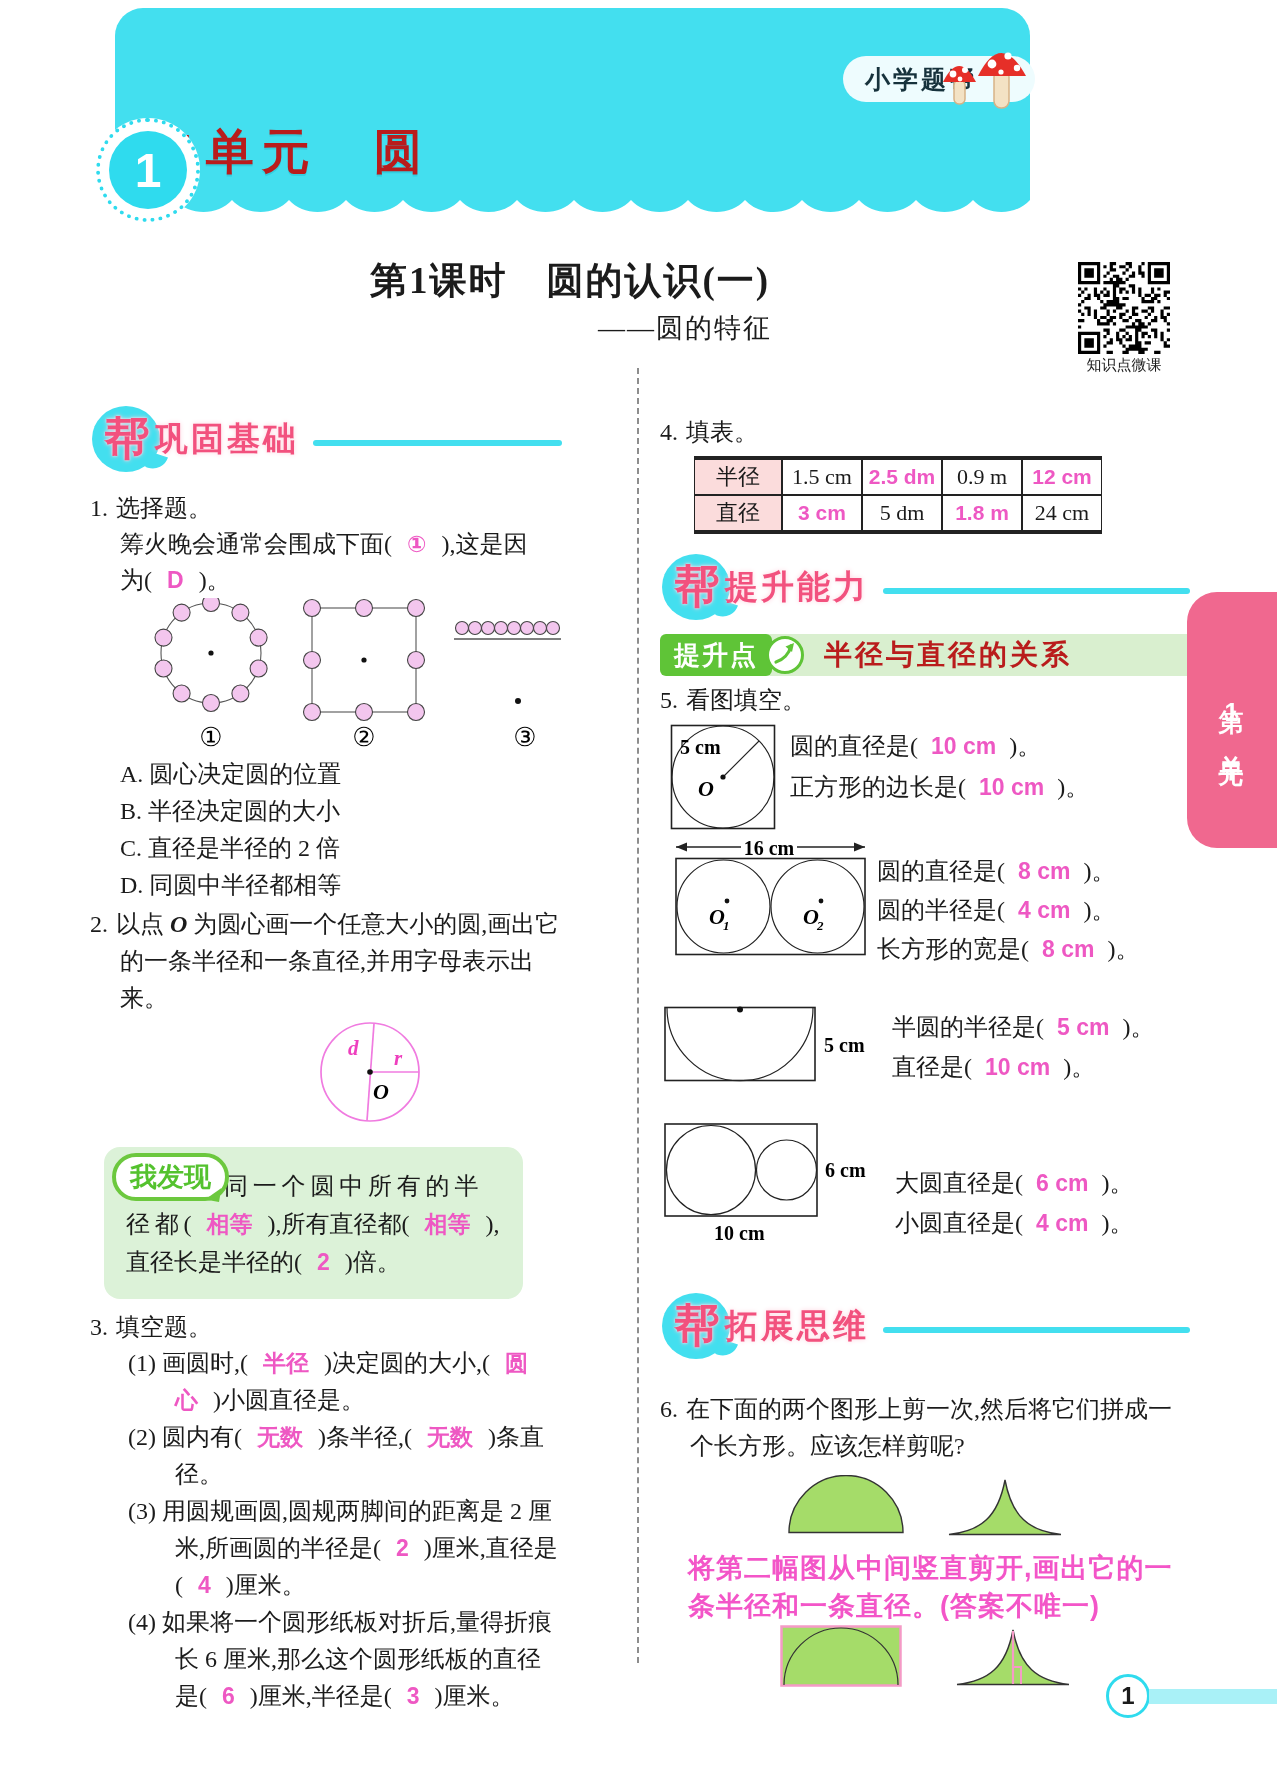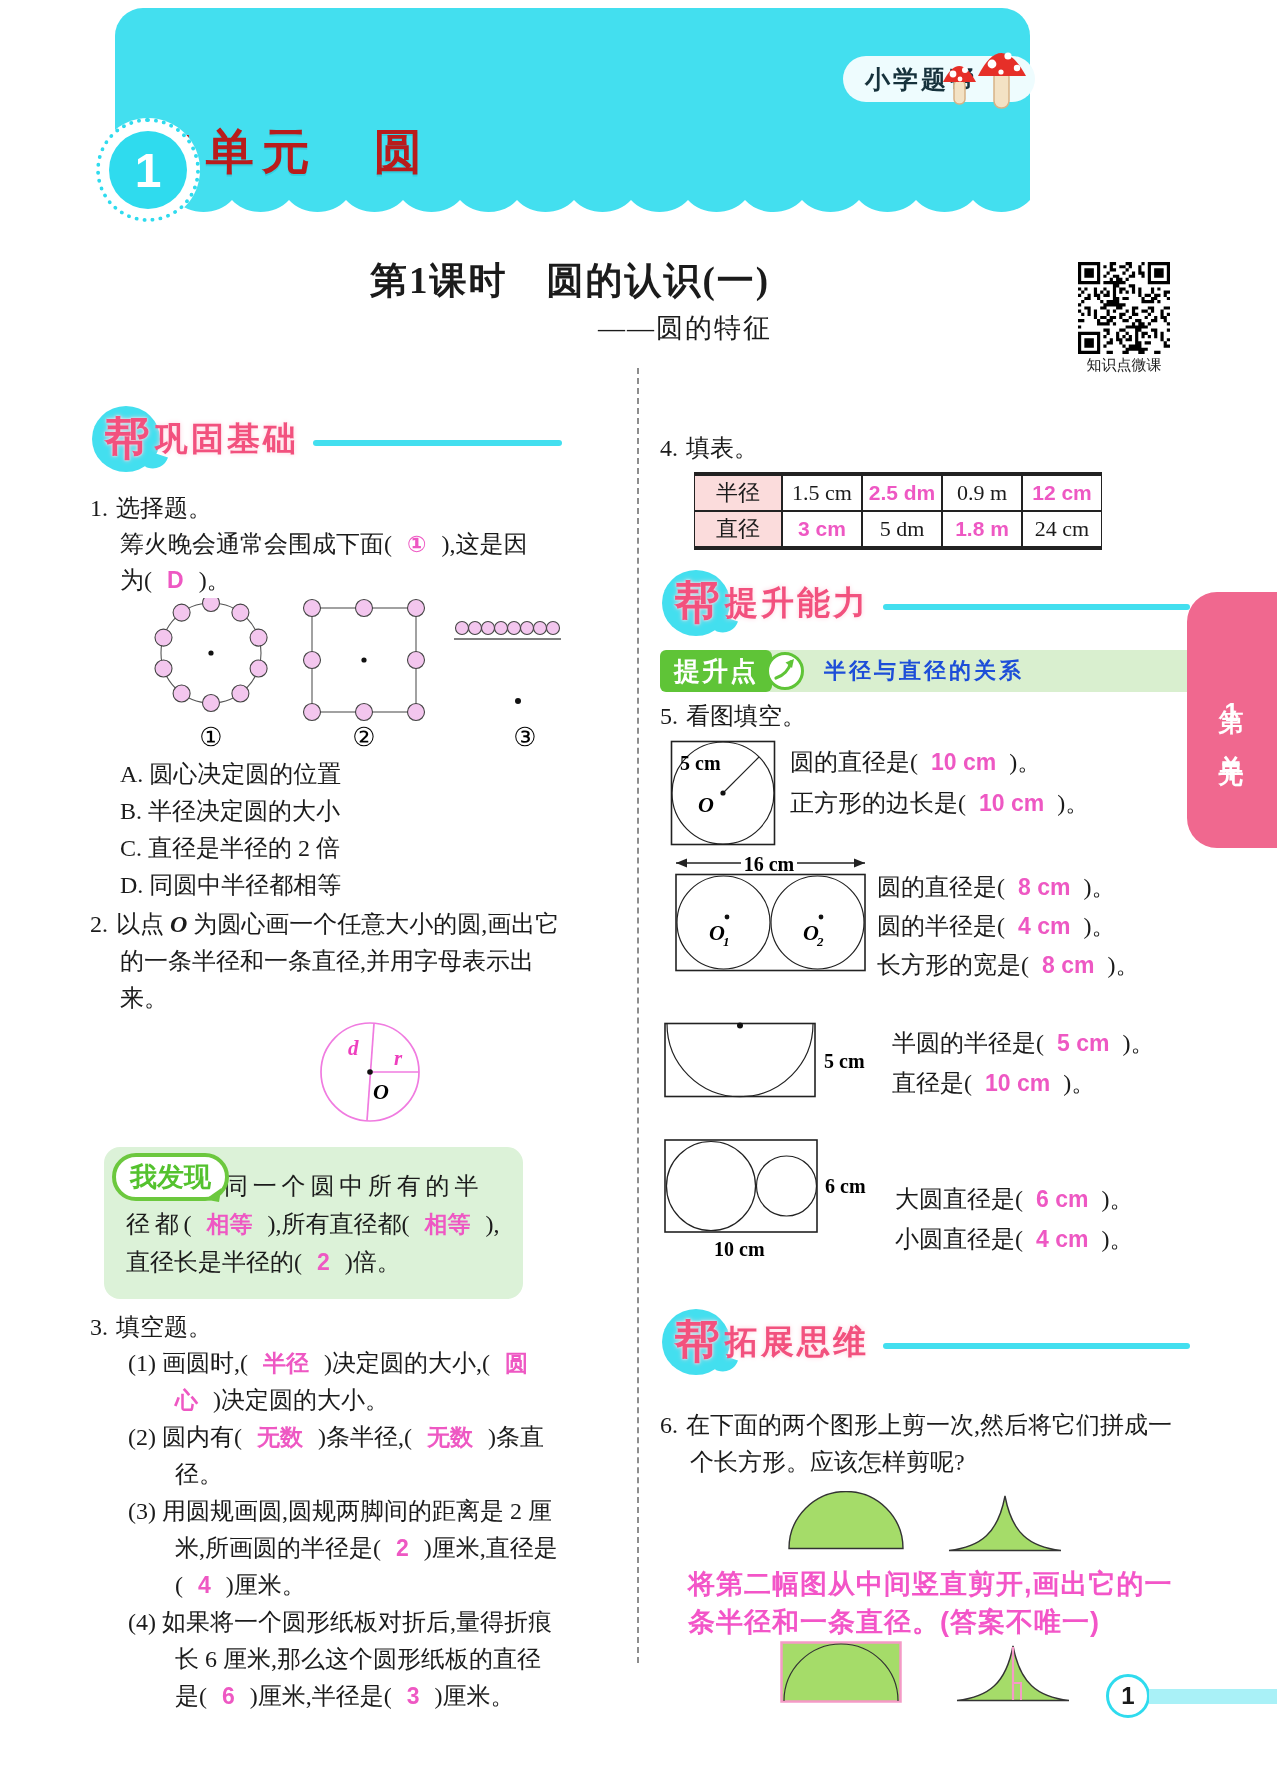"4. 填表。" div.q-title { margin-top: 25px -> 9px }
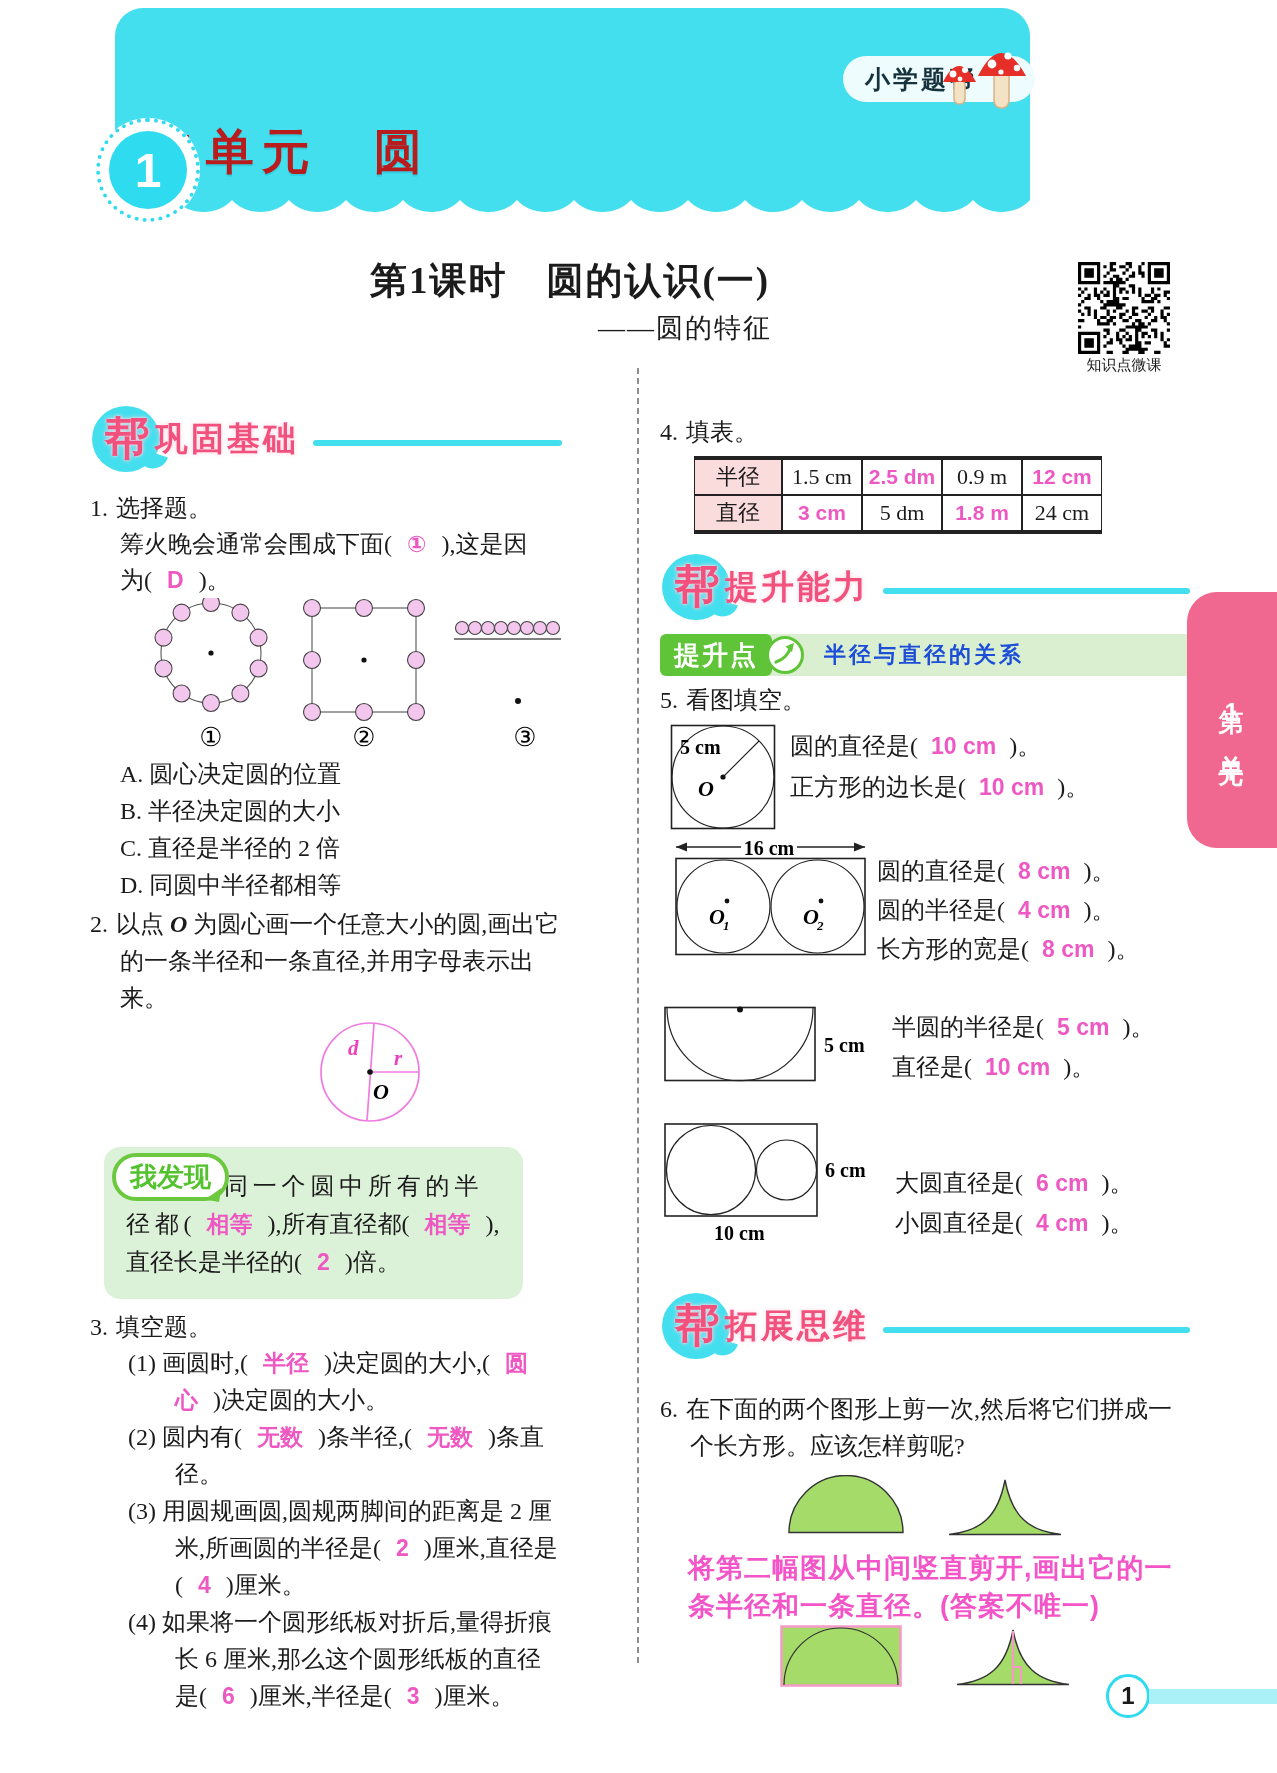"半径与直径的关系" .promote-bar { color: #1d4ed8 -> #b91c1c; font-size: 22px -> 28px }
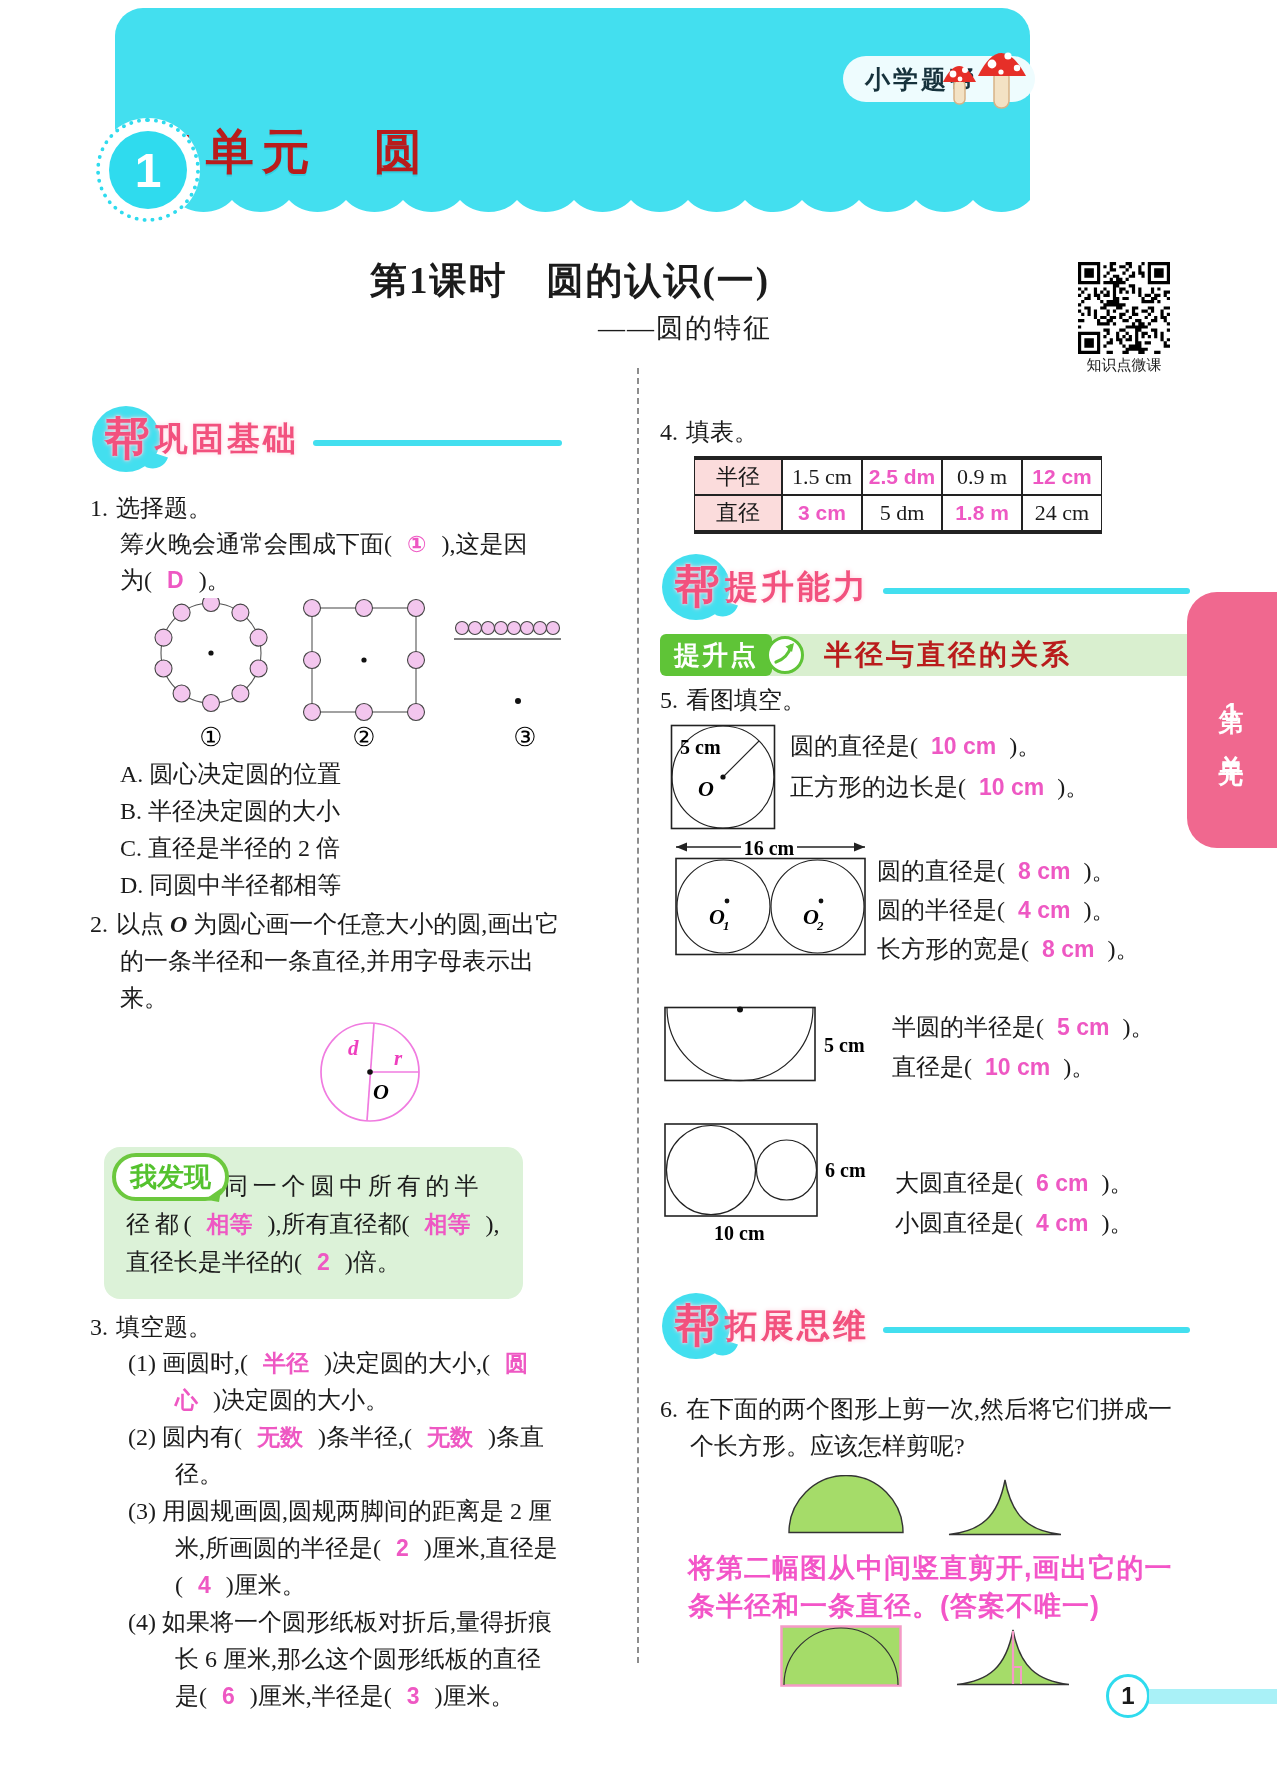")决定圆的大小。" span { text: 决定圆的大小 -> 小圆直径是 }
